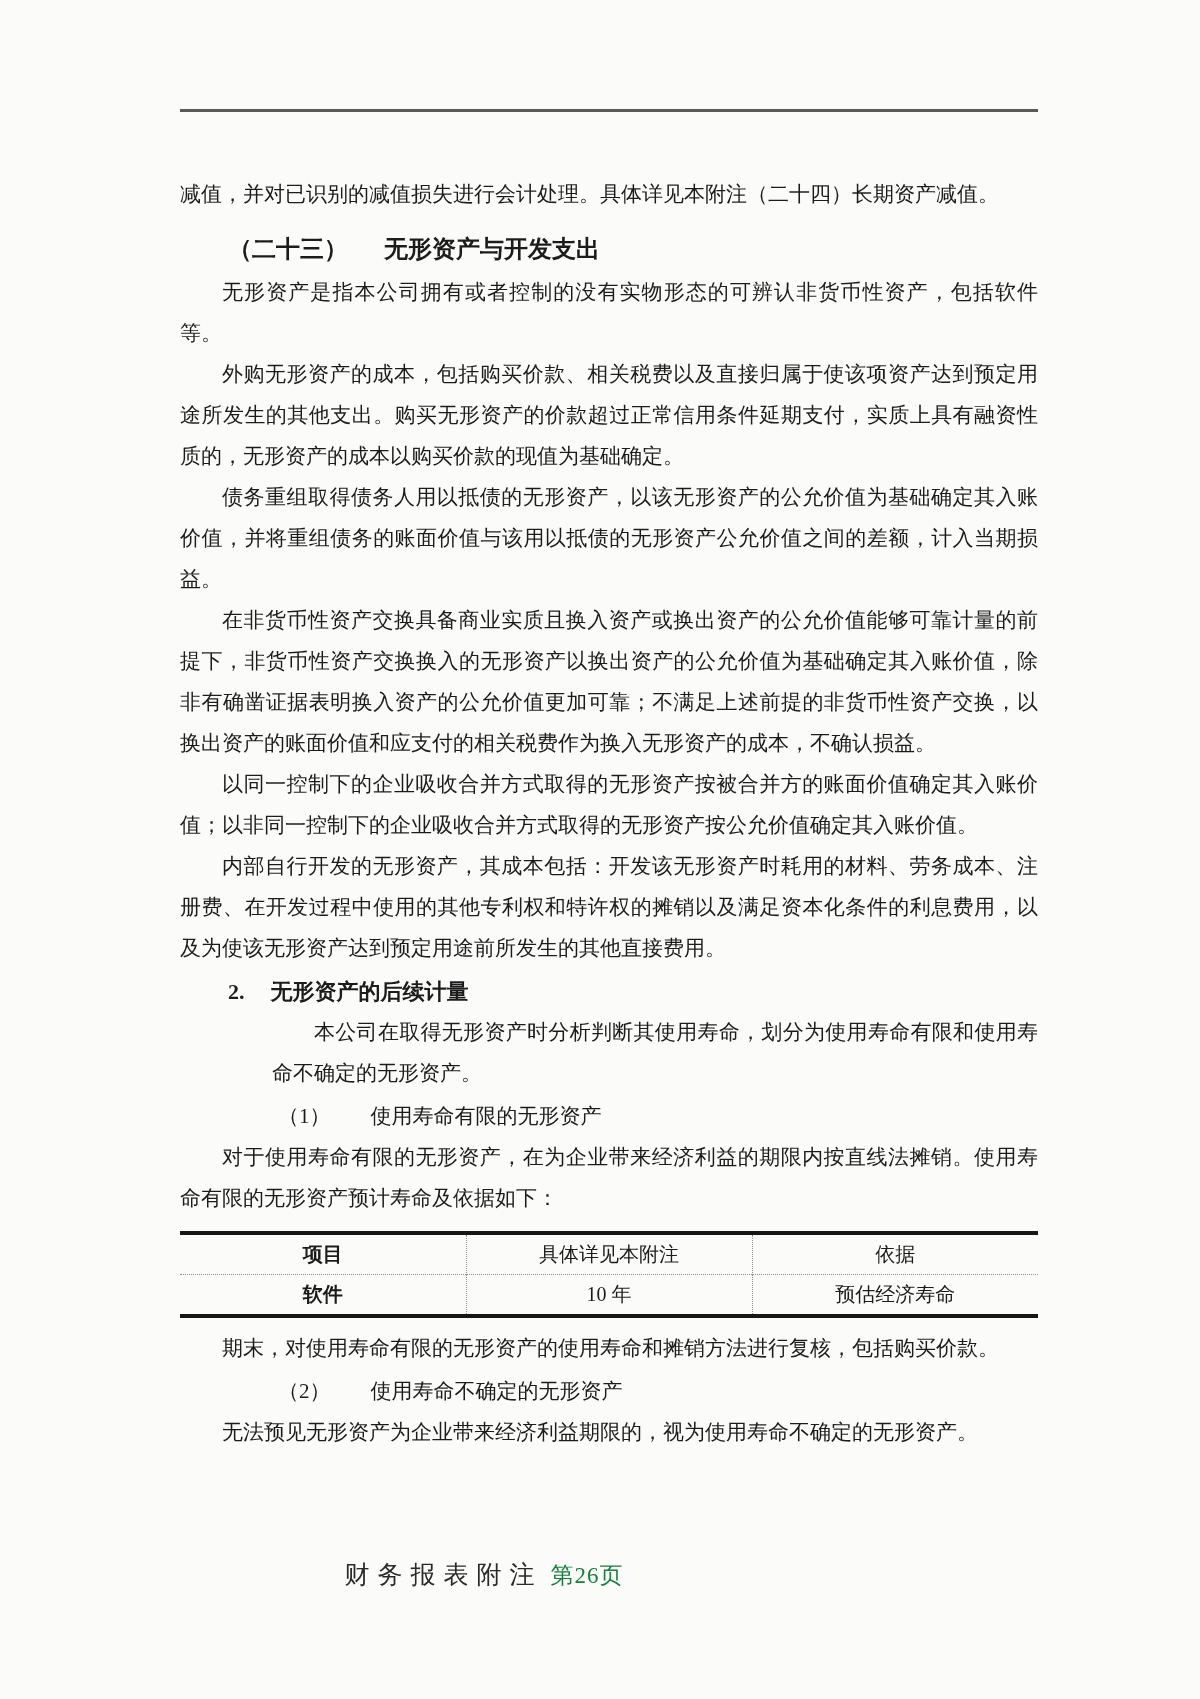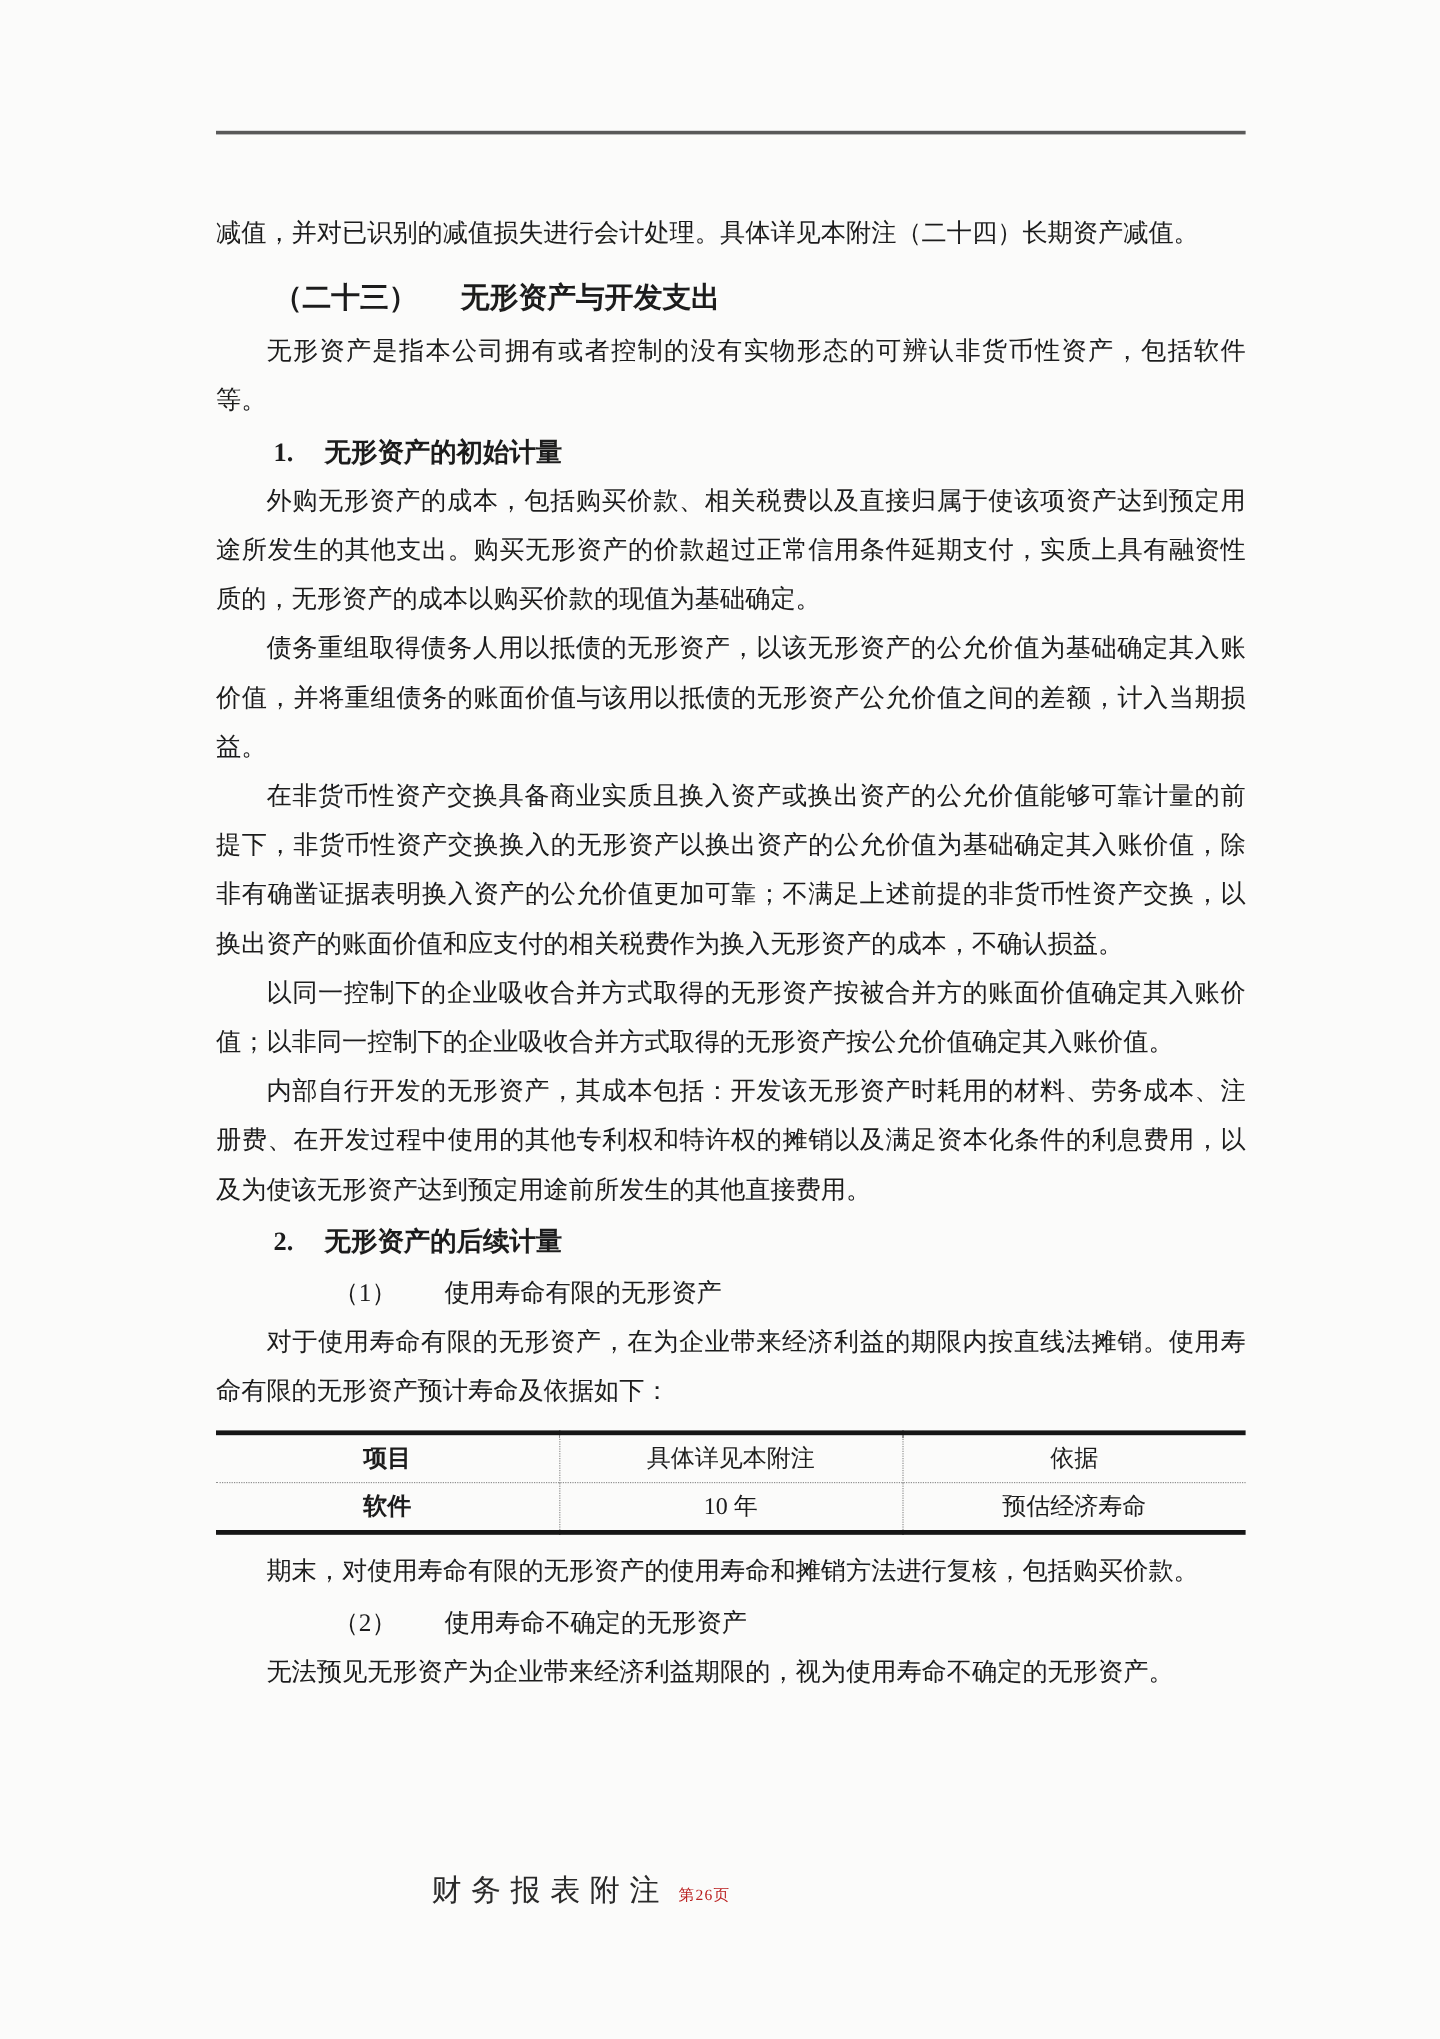"1. 无形资产的初始计量" div.sub-heading { html: <div> <span>1.</span><span>无形资产的初始计量</span> </div> -> none }
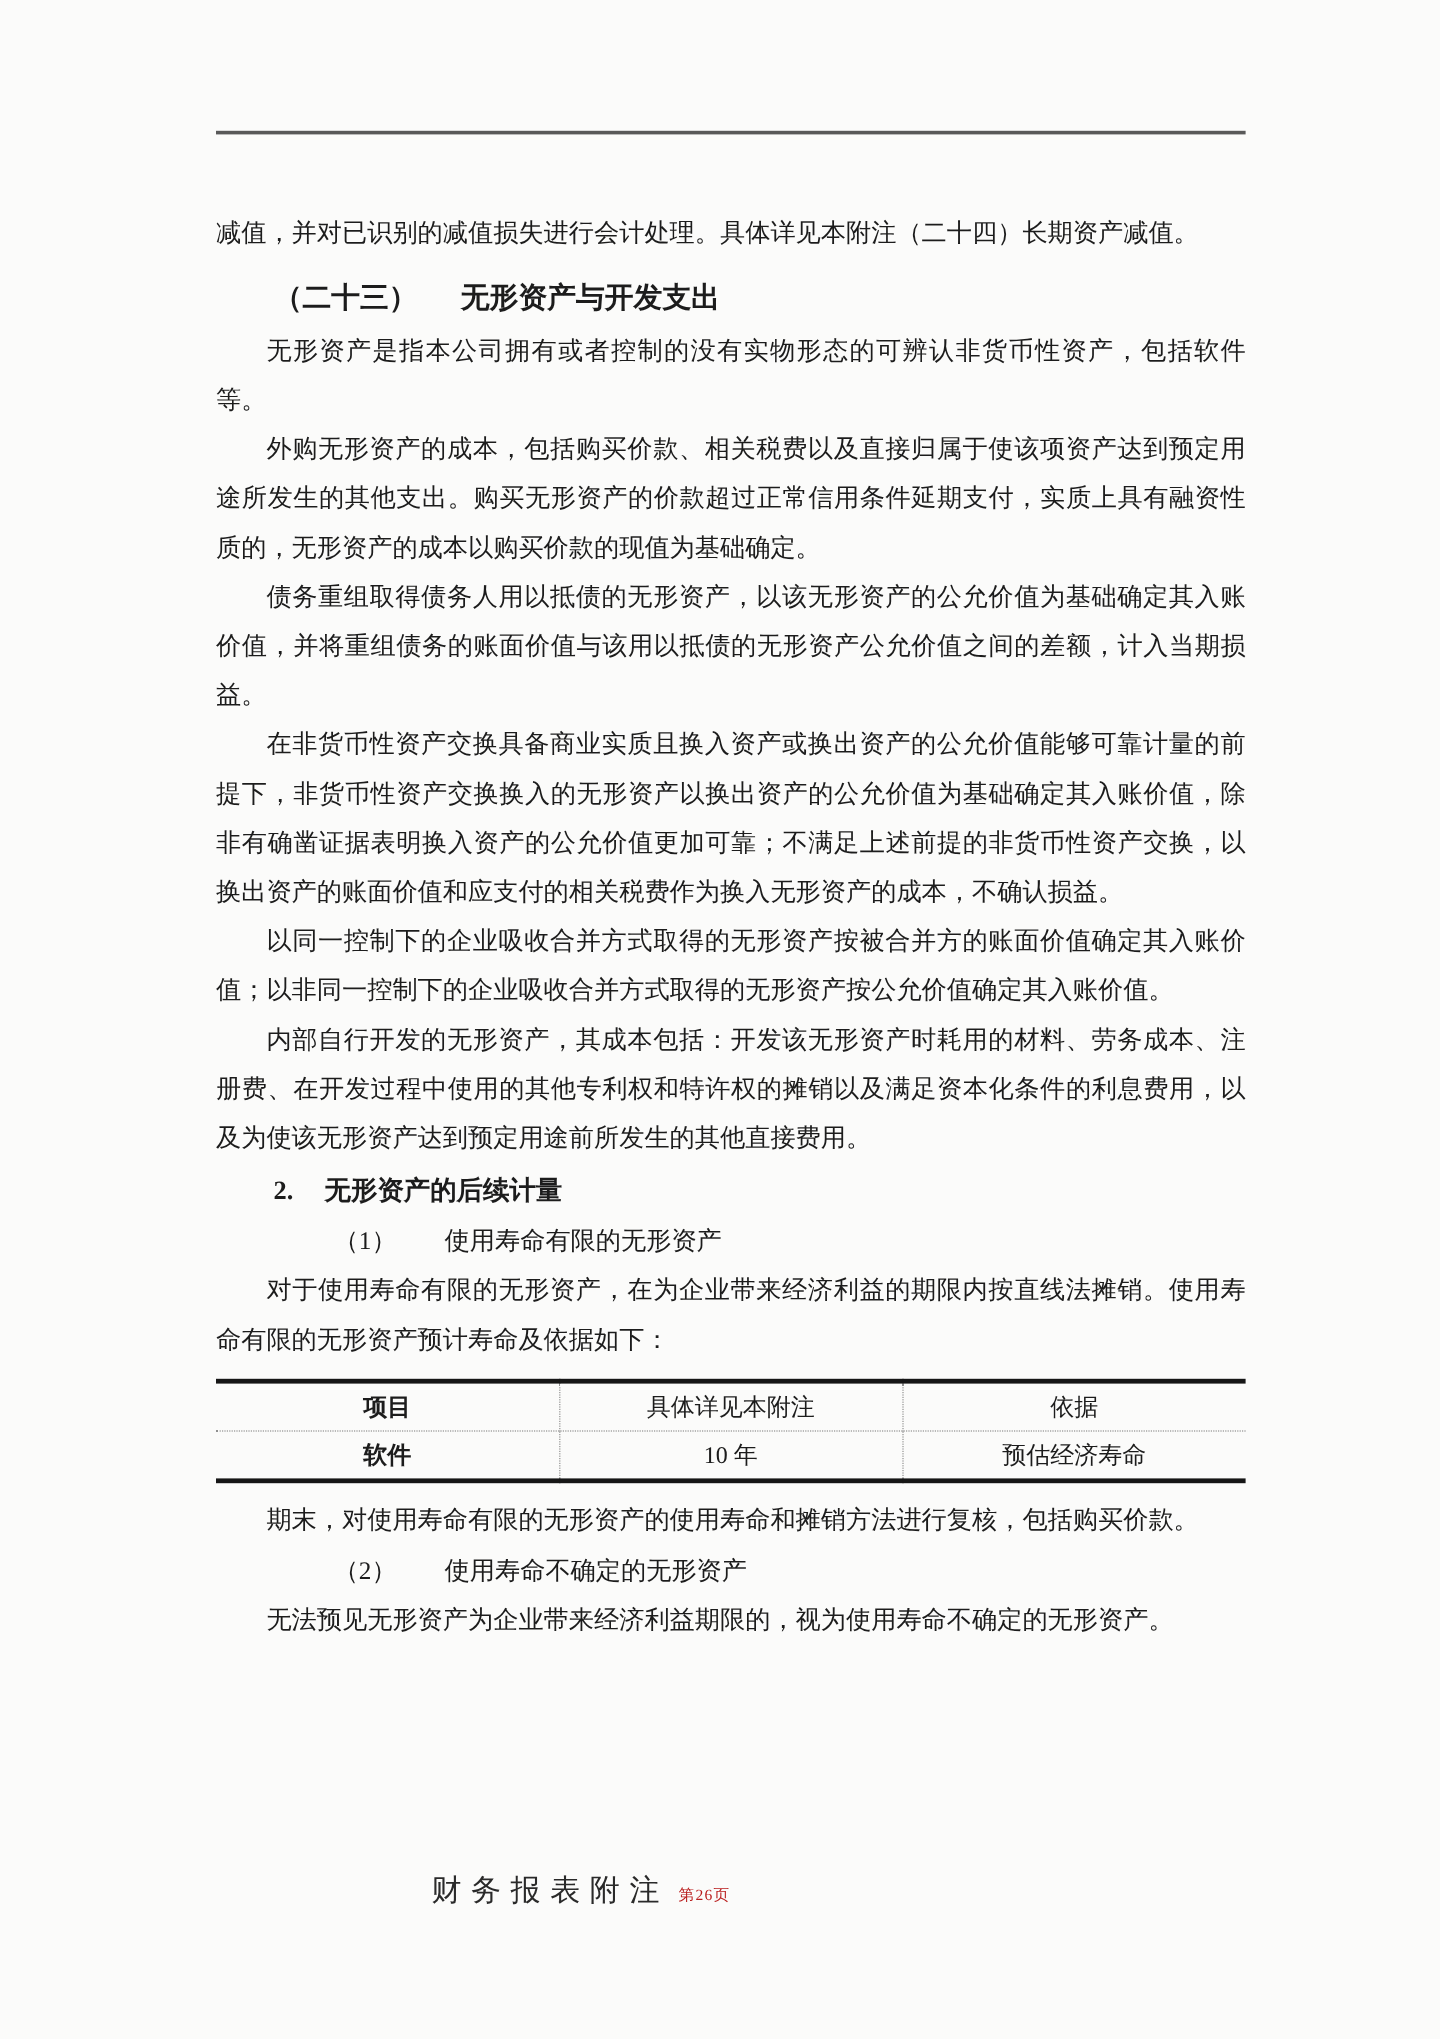"本公司在取得无形资产时分析判断其使用寿命，划分为使用寿命有限和使用寿命不确定的无" p.para { html: none -> <p>本公司在取得无形资产时分析判断其使用寿命，划分为使用寿命有限和使用寿命不确定的无形资产。</p> }
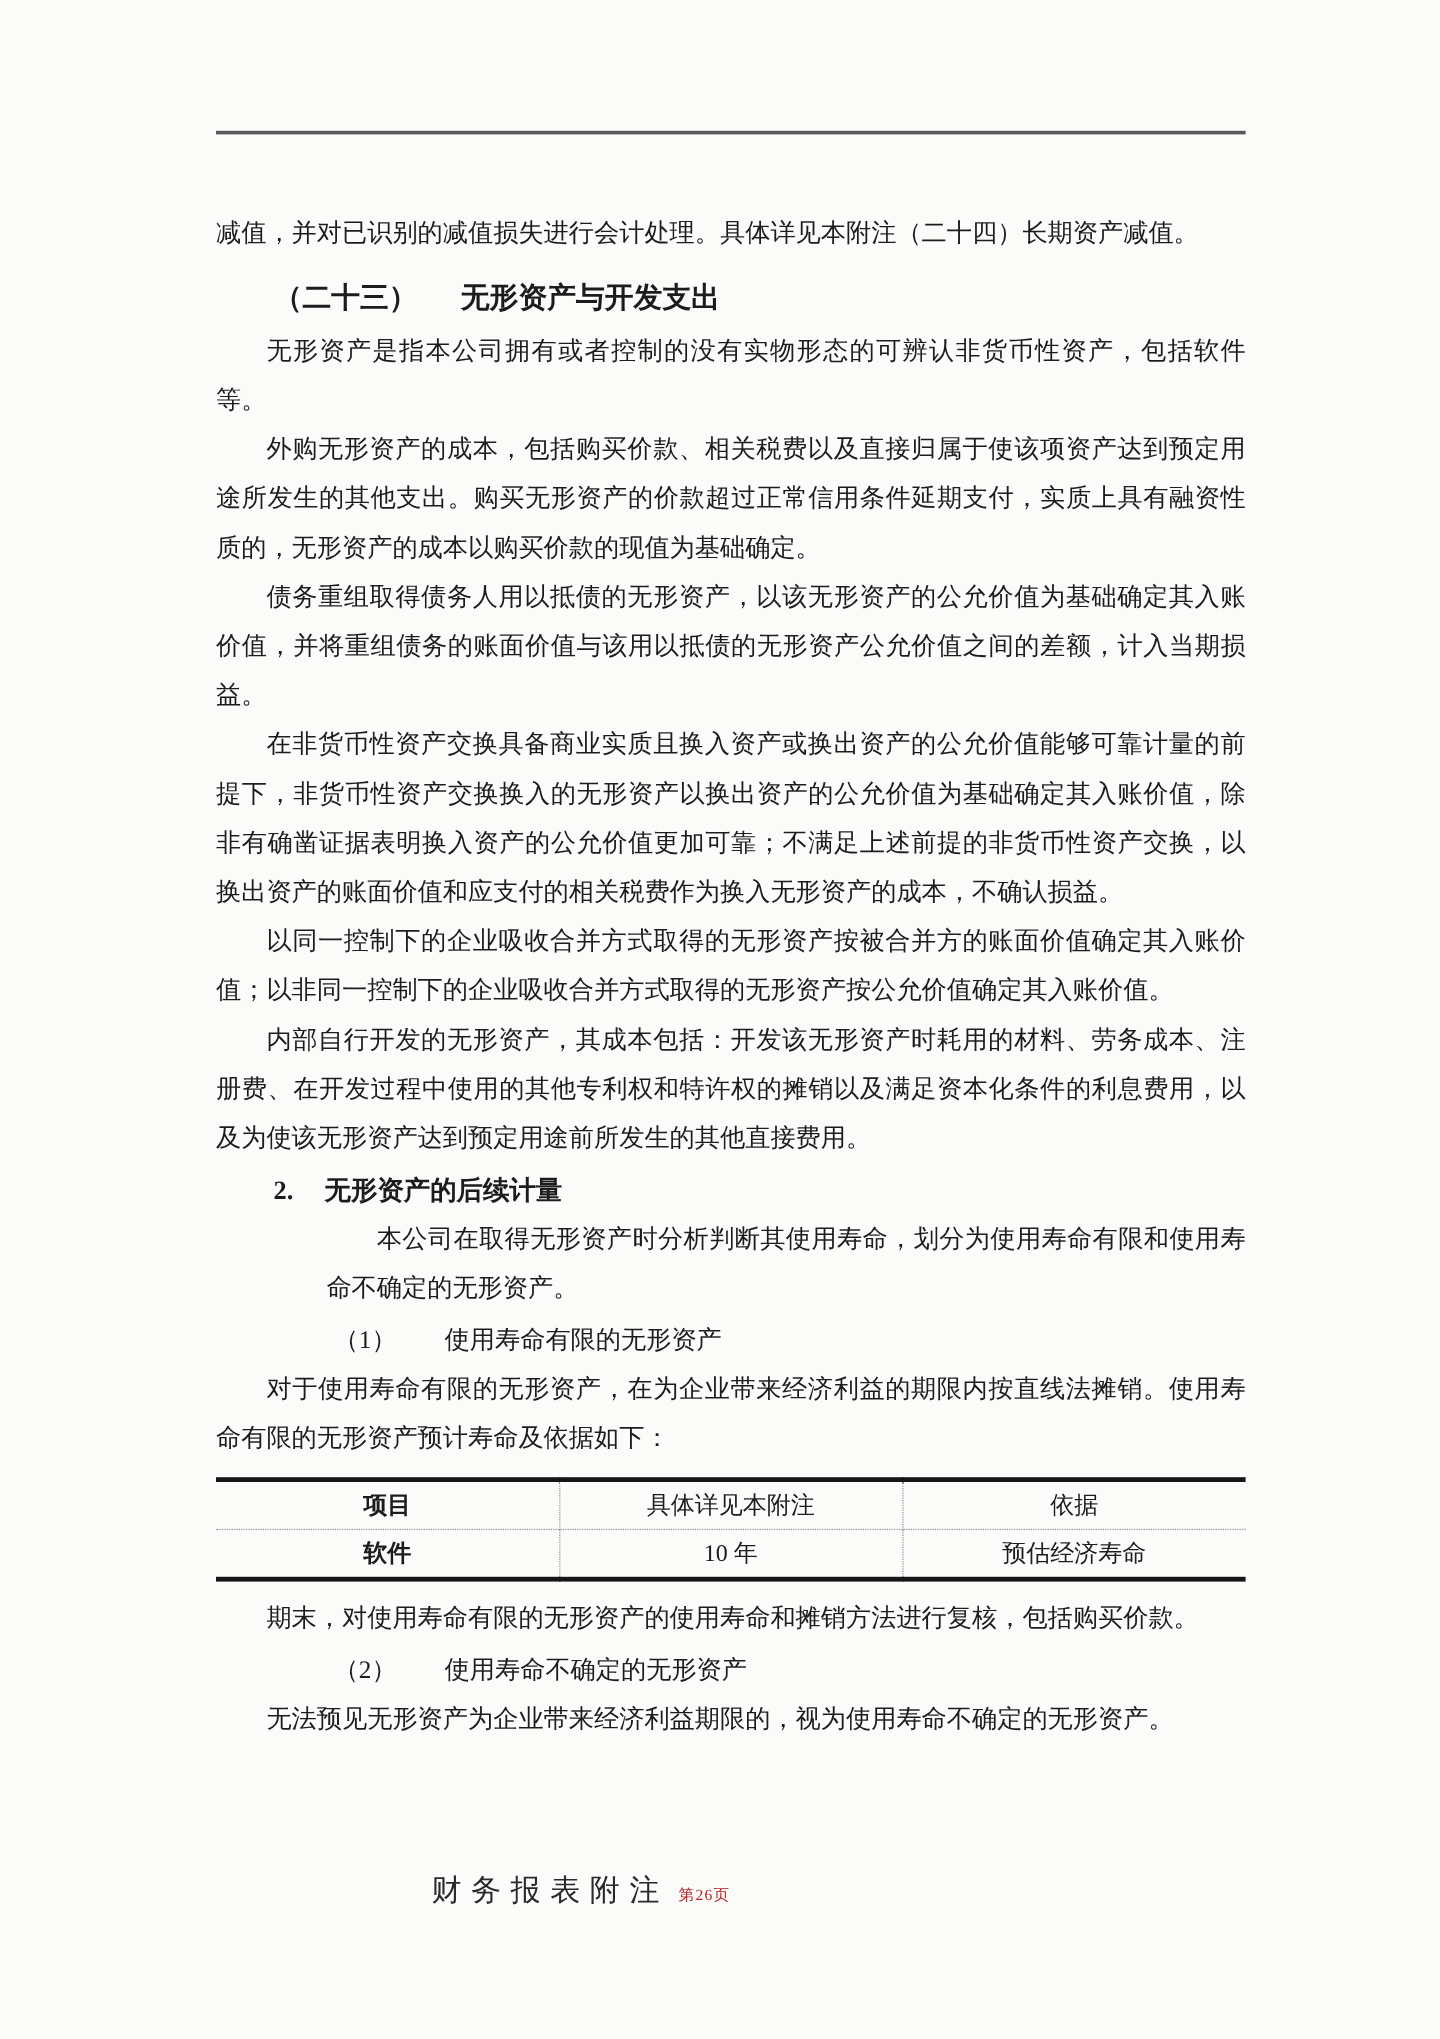"第26页" .footer-page { color: #b91c1c -> #15803d; font-size: 13px -> 23px }
